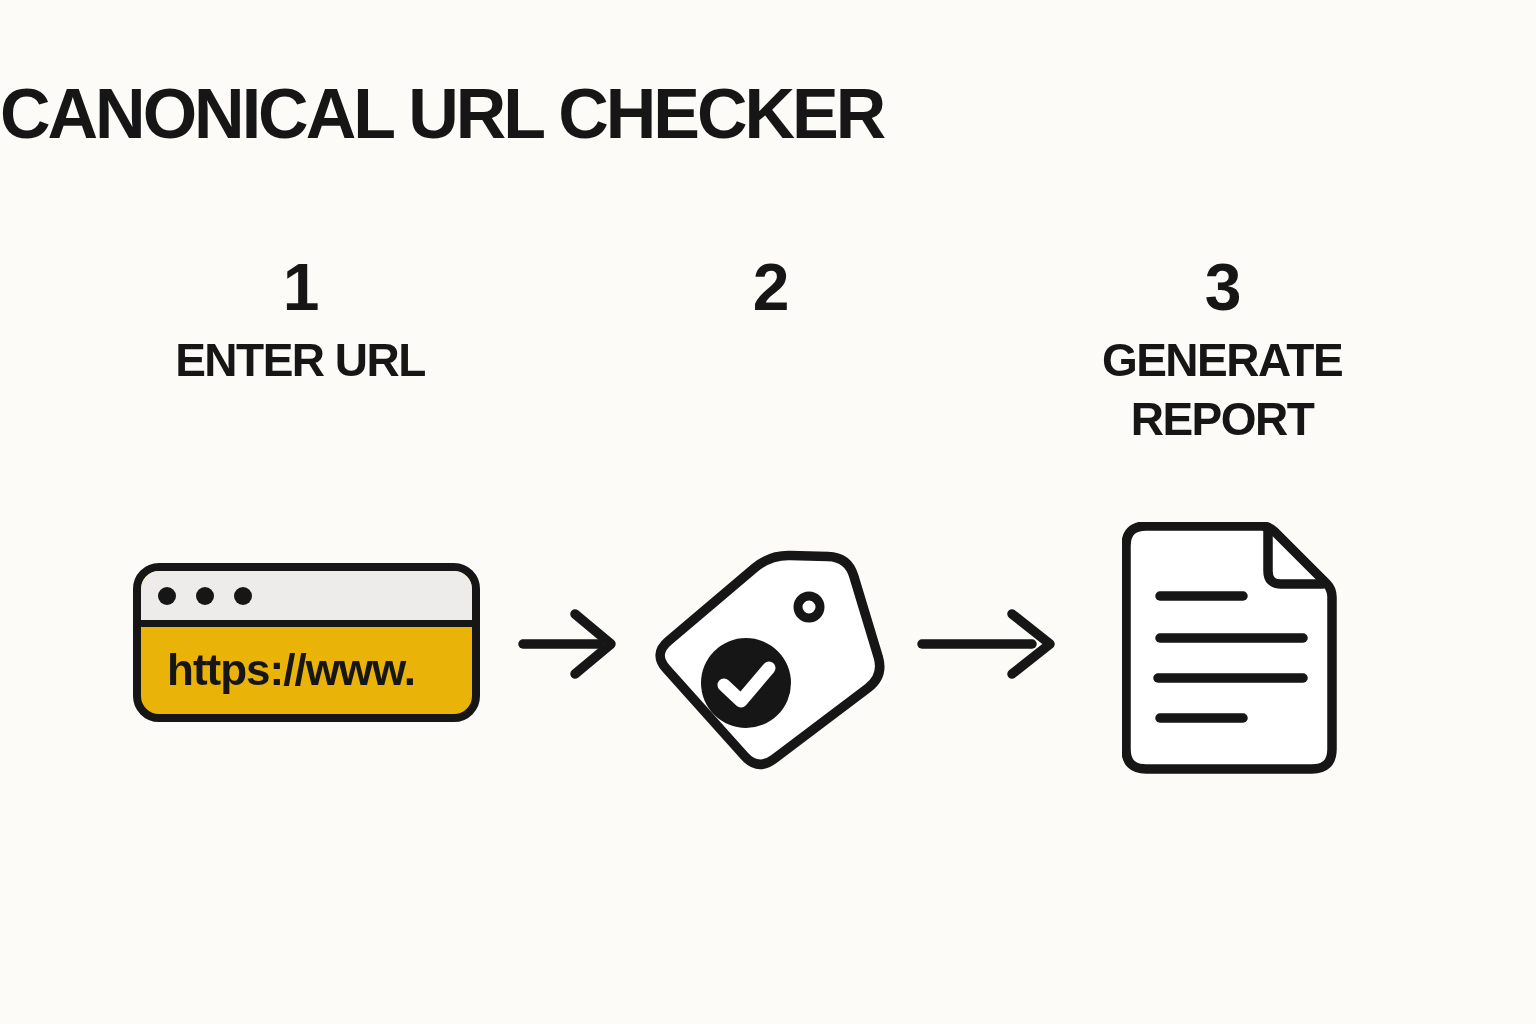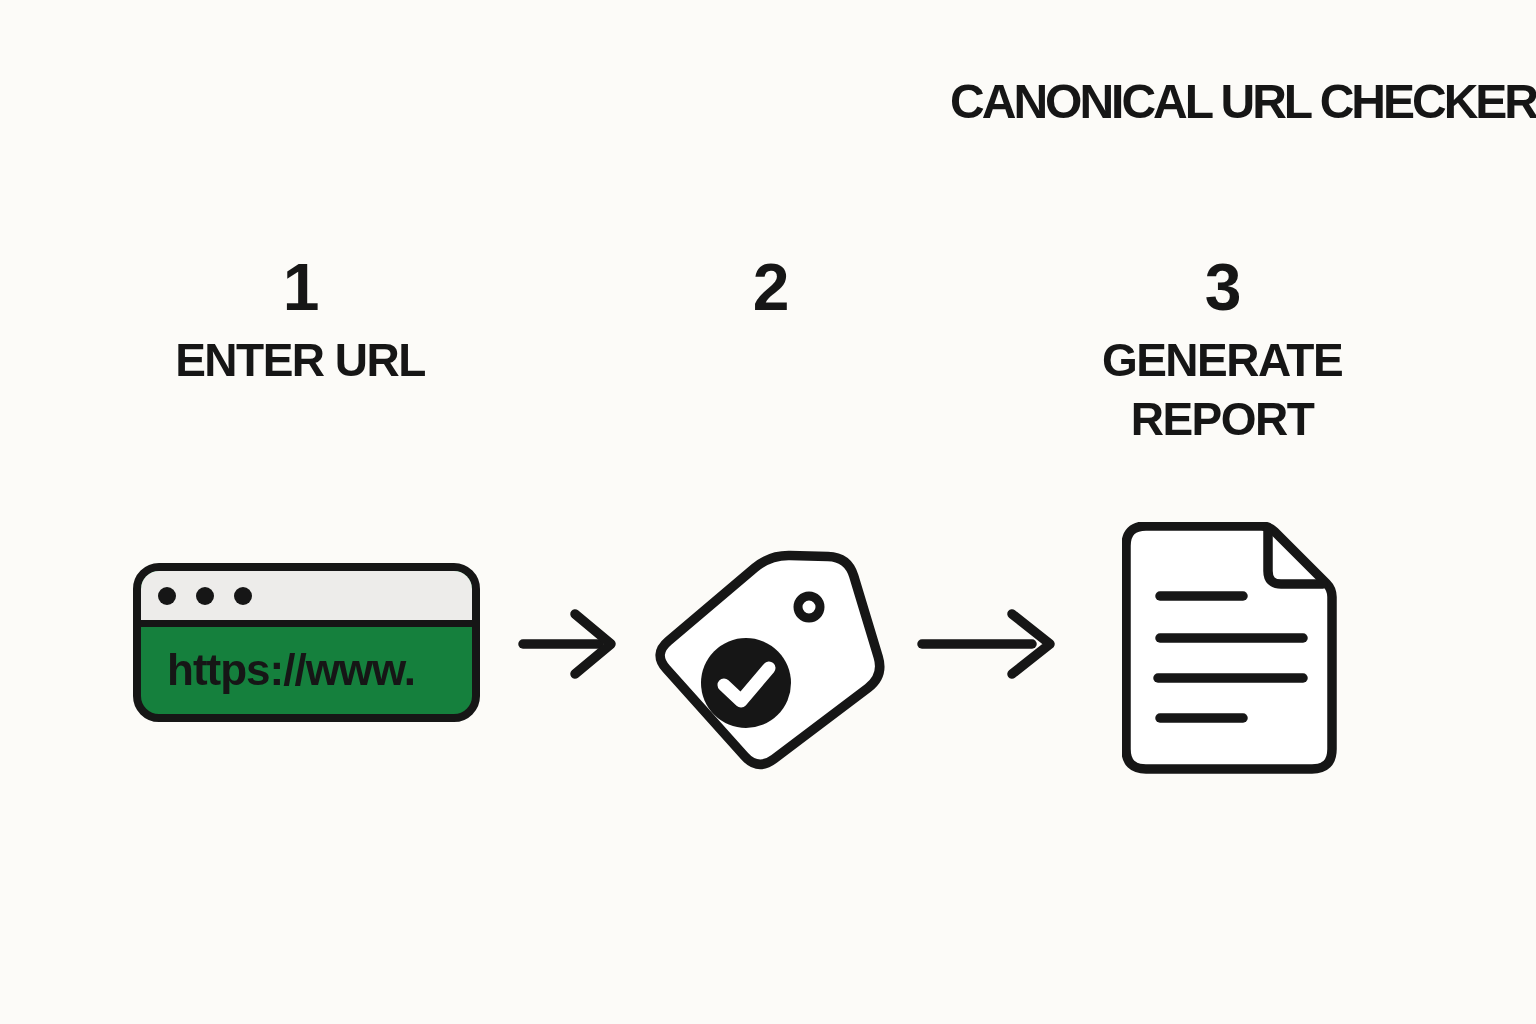"CANONICAL URL CHECKER" .title { font-size: 48px -> 70px; text-align: right -> left }
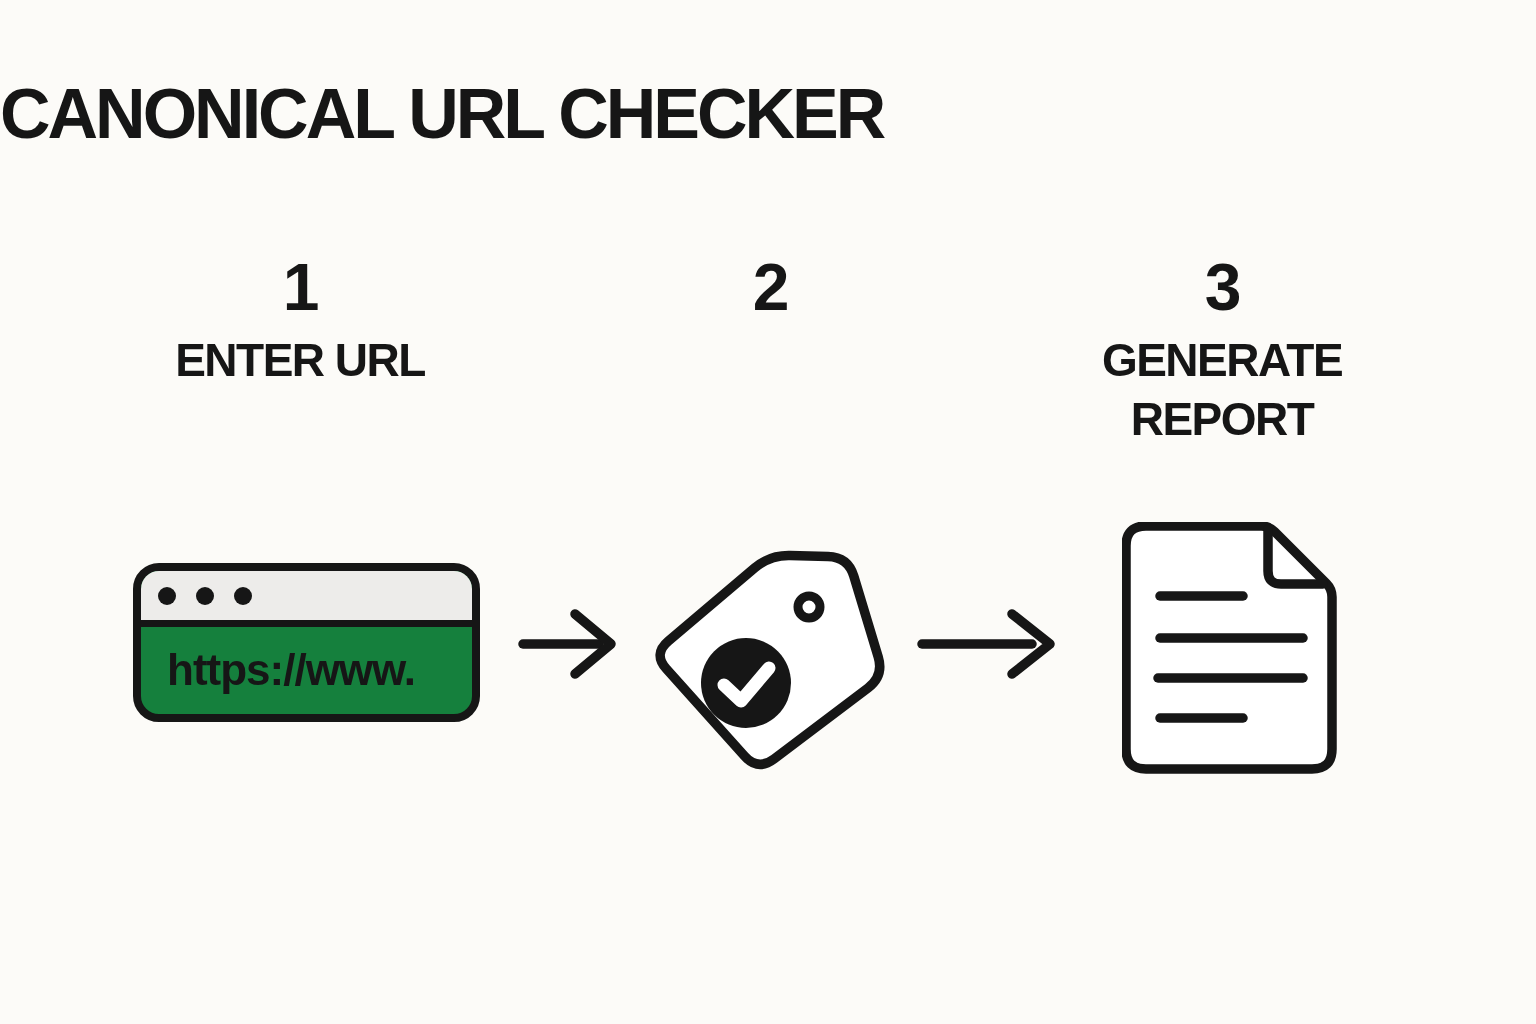"https://www." .browser { background: #15803d -> #eab308 }
